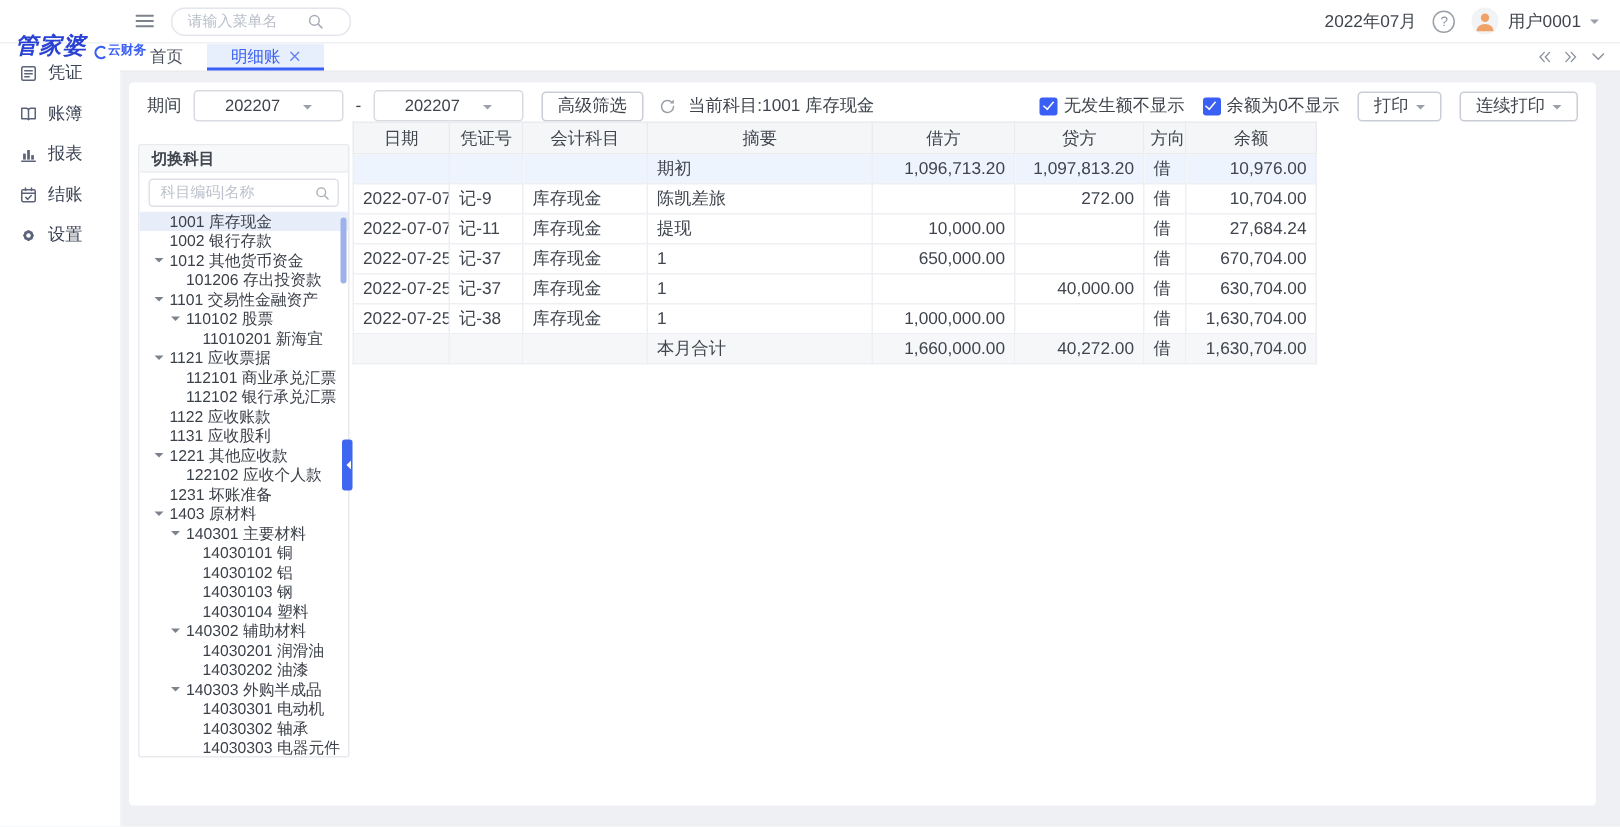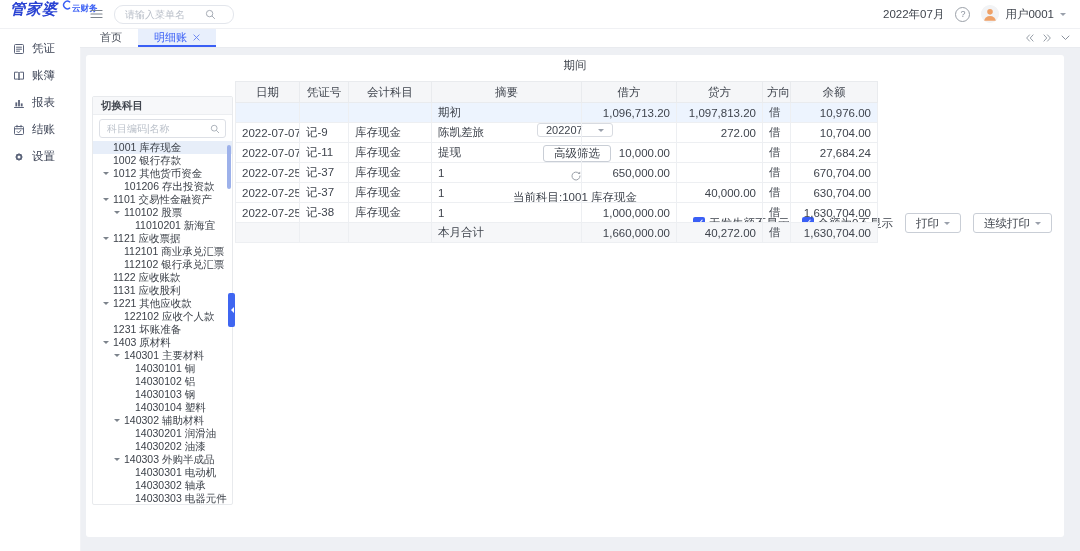"管家婆" .logo { align-items: flex-start -> flex-end; top: 0 -> 12px }
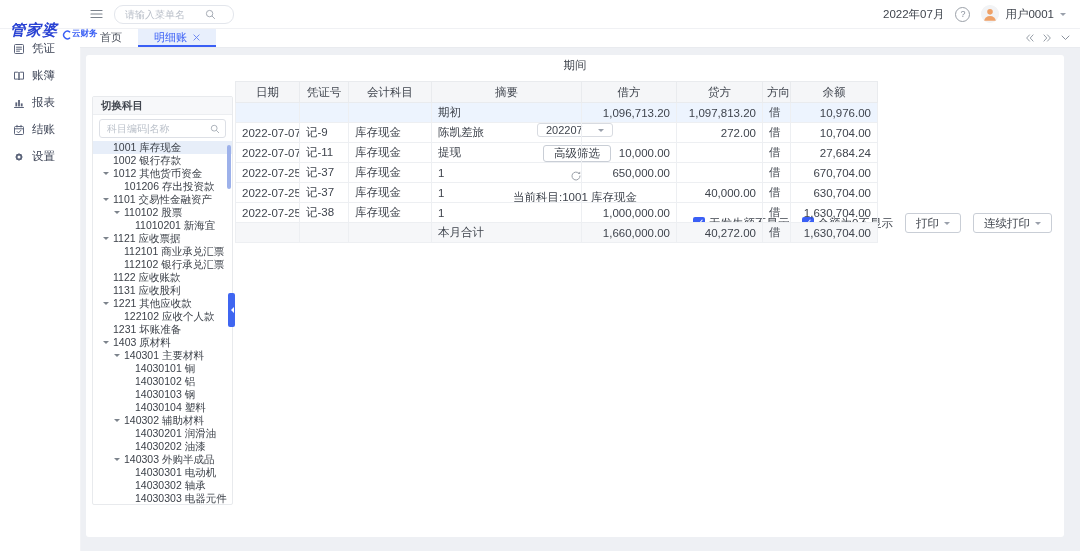"期间" .fbar { flex-direction: column -> none }
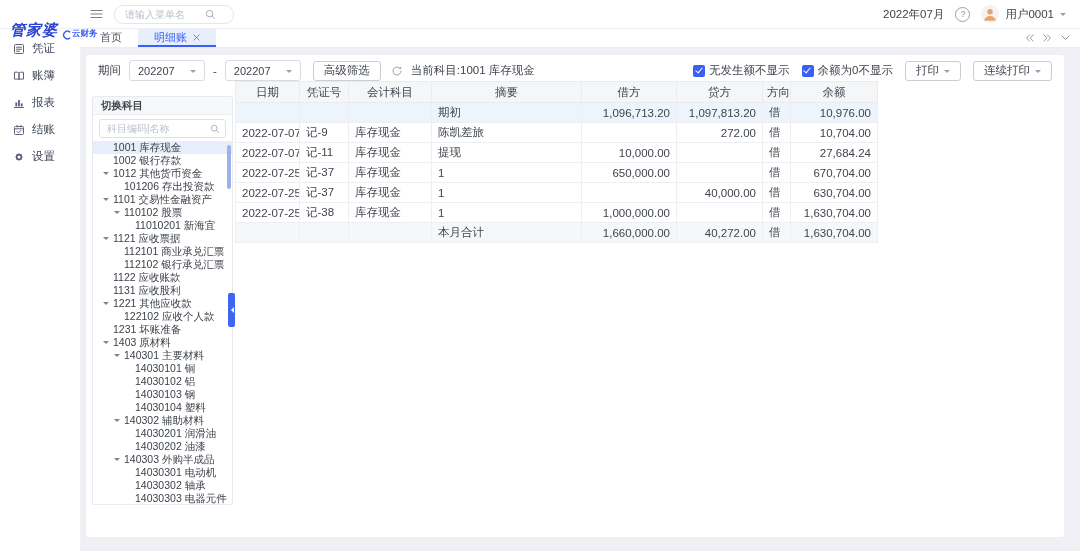"202207" .pill { padding: 0 8px -> 0 20px }
